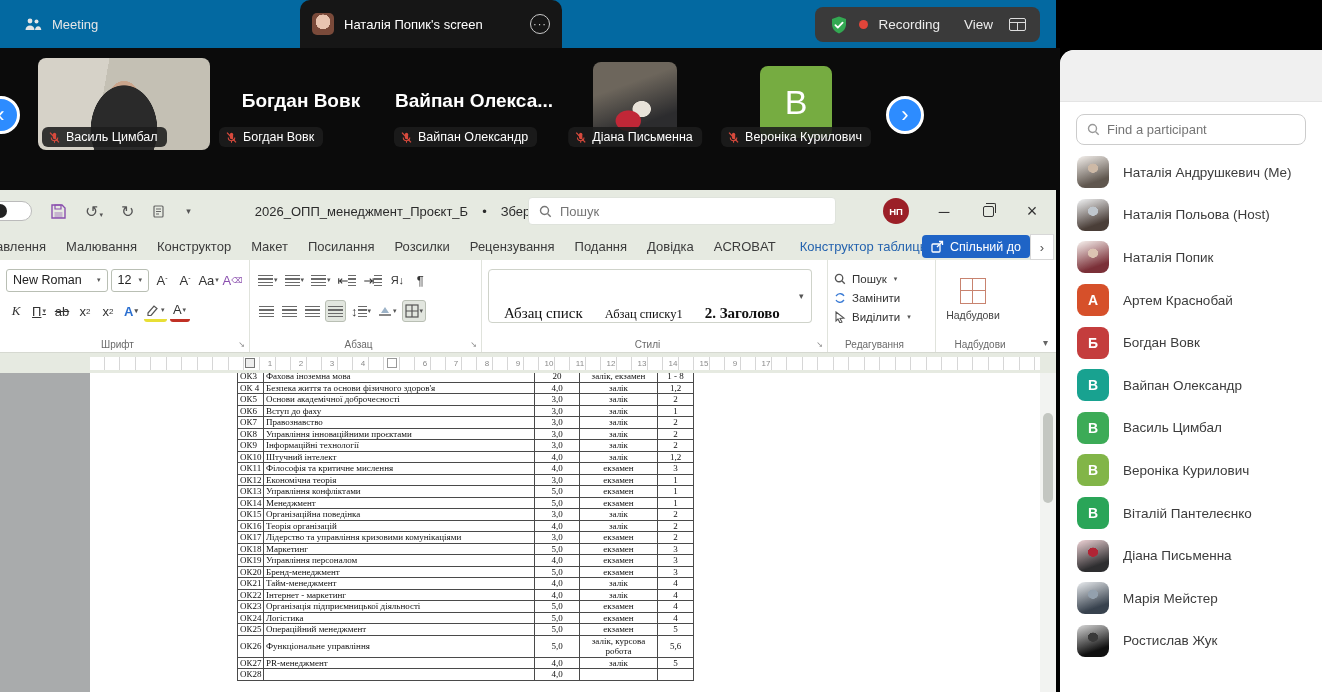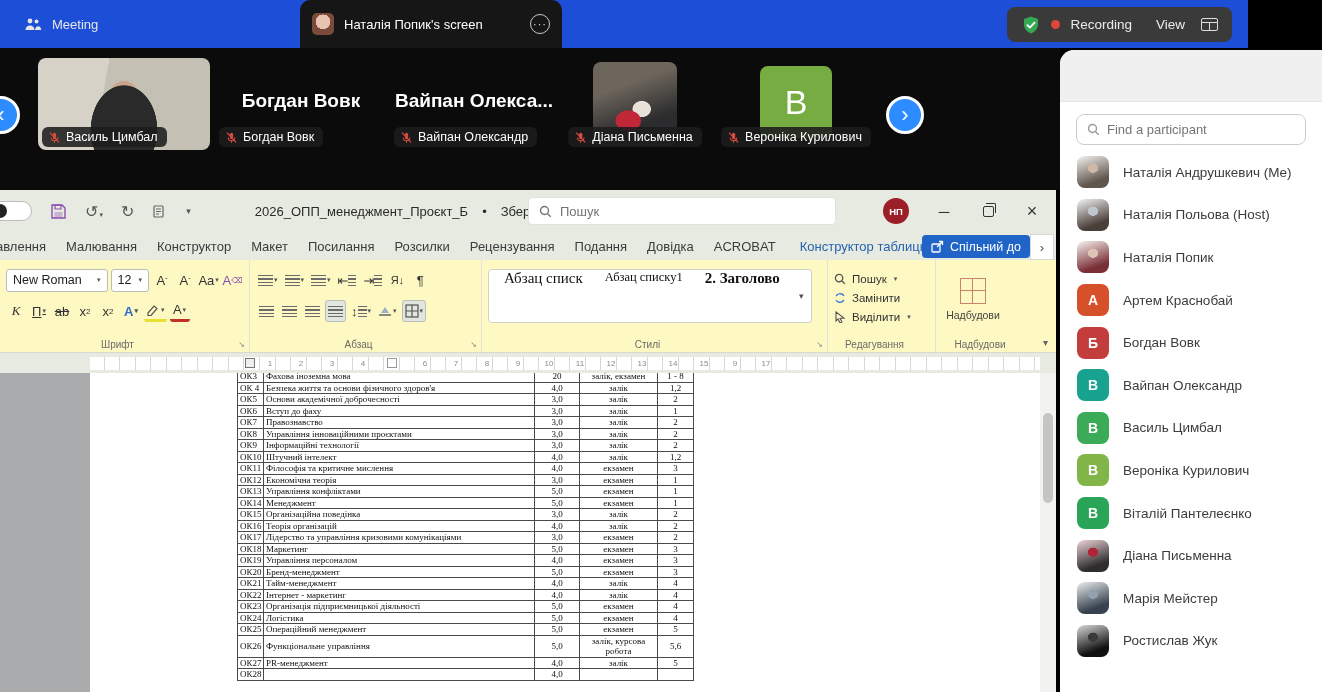"Meeting" .topbar { background: #1d4ed8 -> #0369a1; width: 1248px -> 1056px }
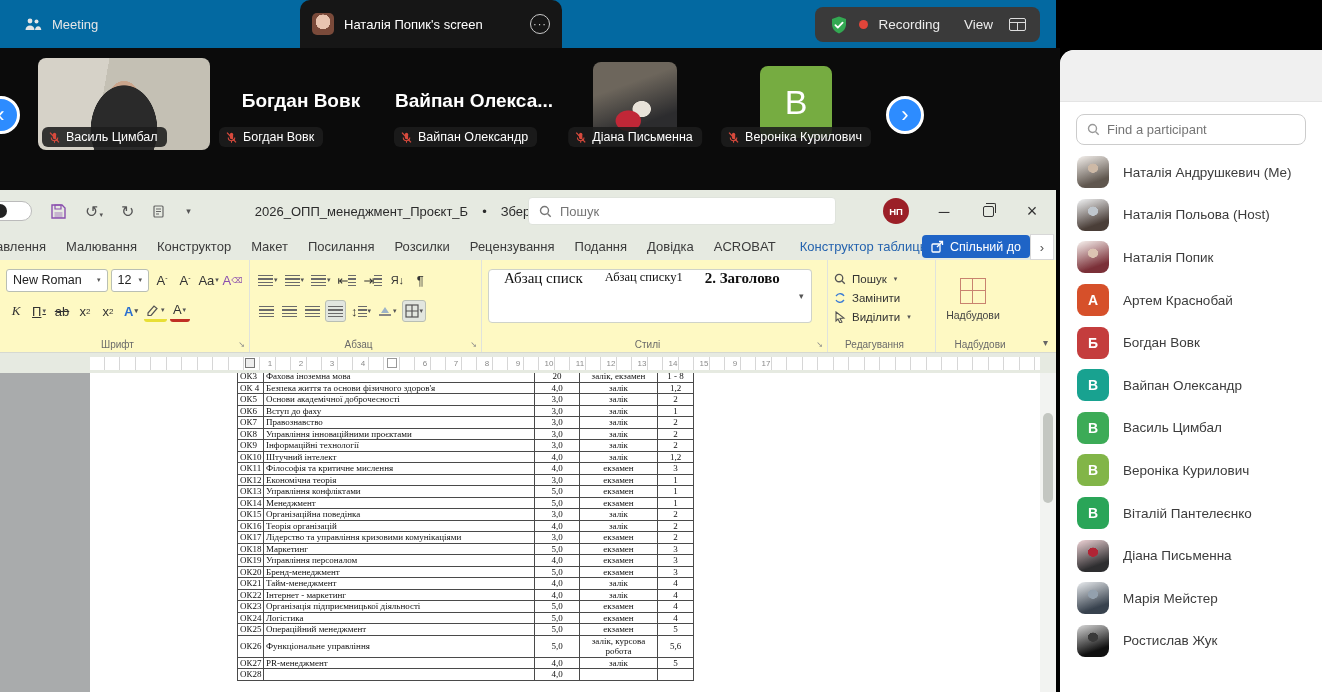"New Roman" .w-ribbon { background: #fef9c3 -> #ffffff }
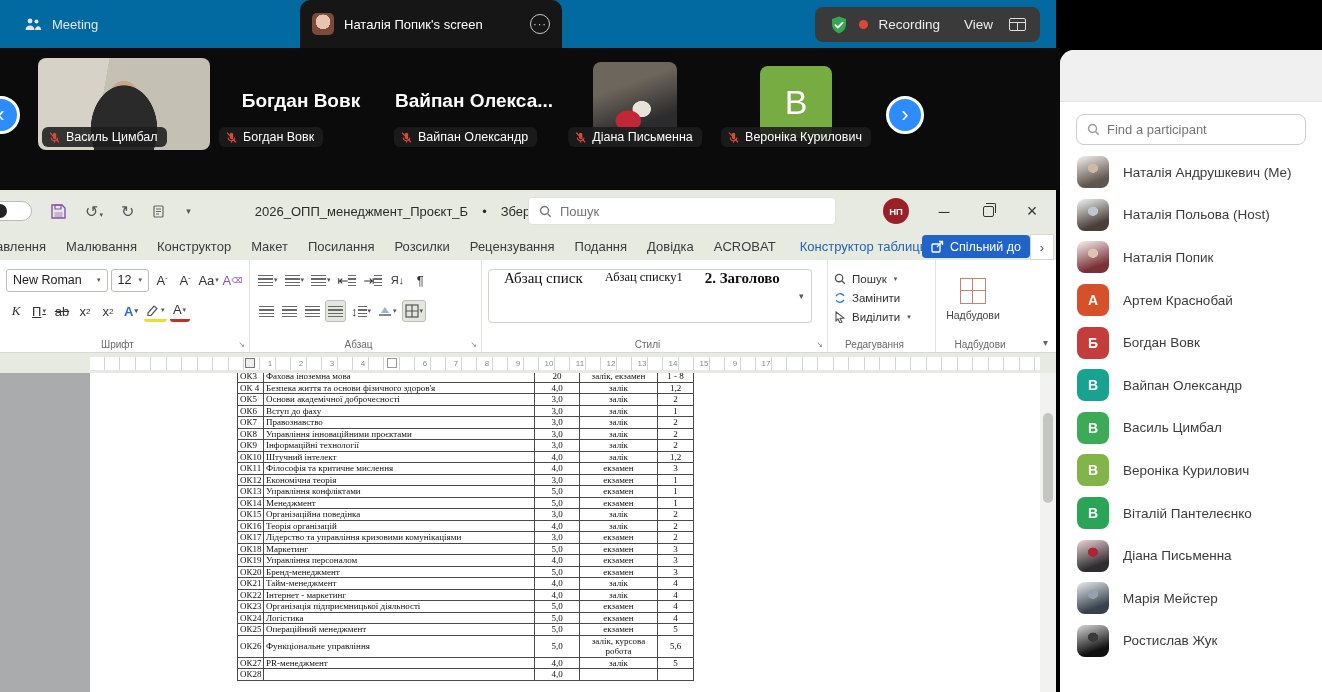"Абзац списк" .style-gallery { align-items: flex-start -> flex-end }
